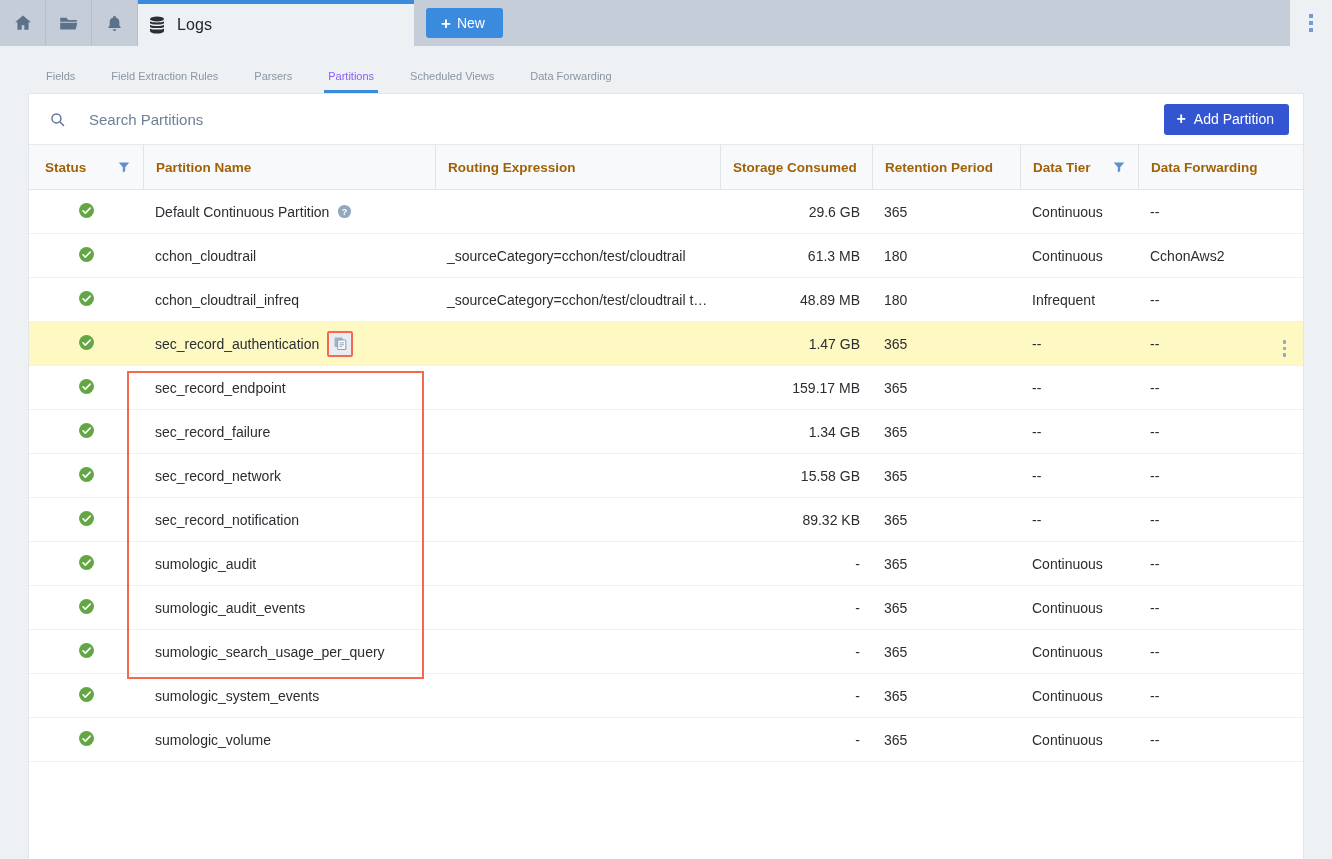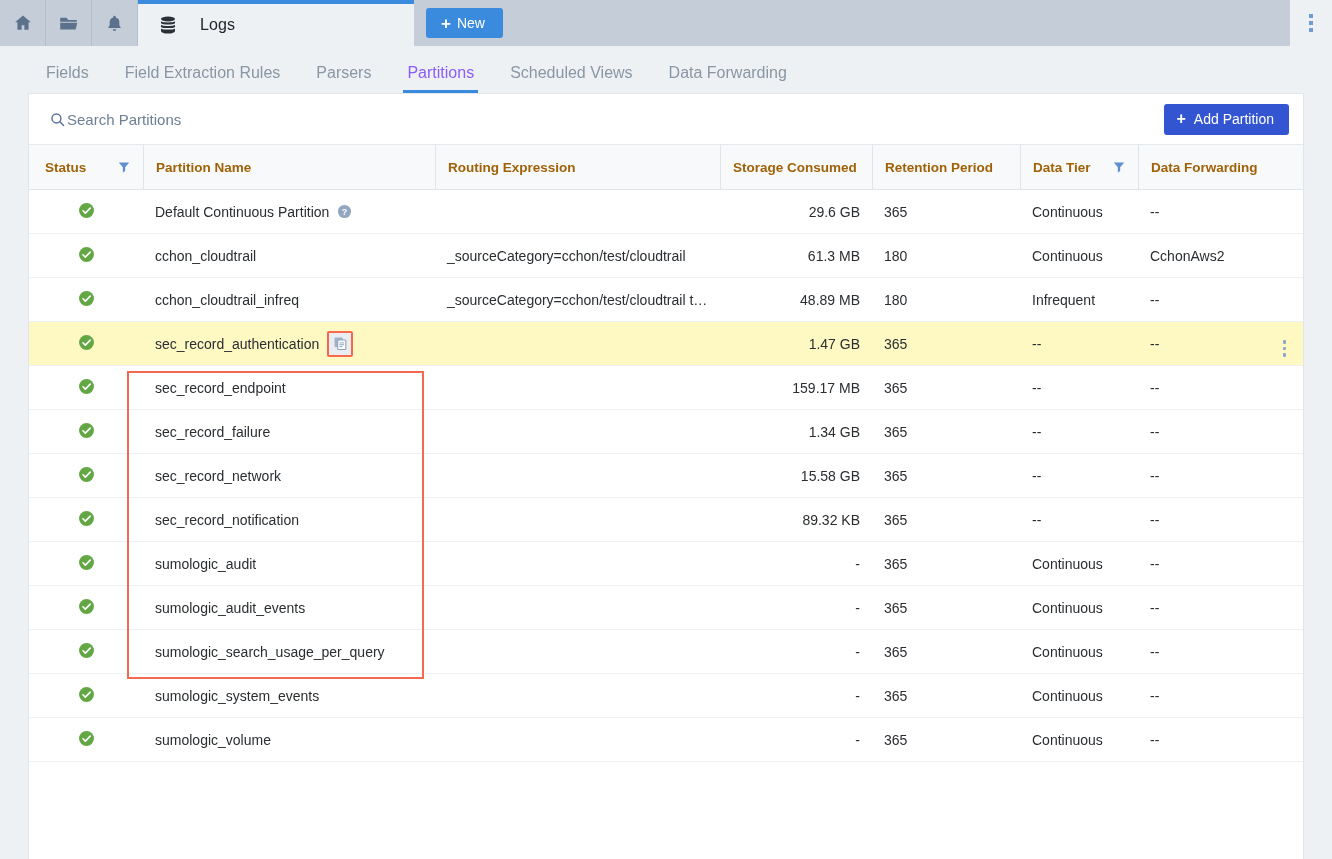"Logs" .logs-tab { gap: 24px -> 12px; padding-left: 22px -> 11px }
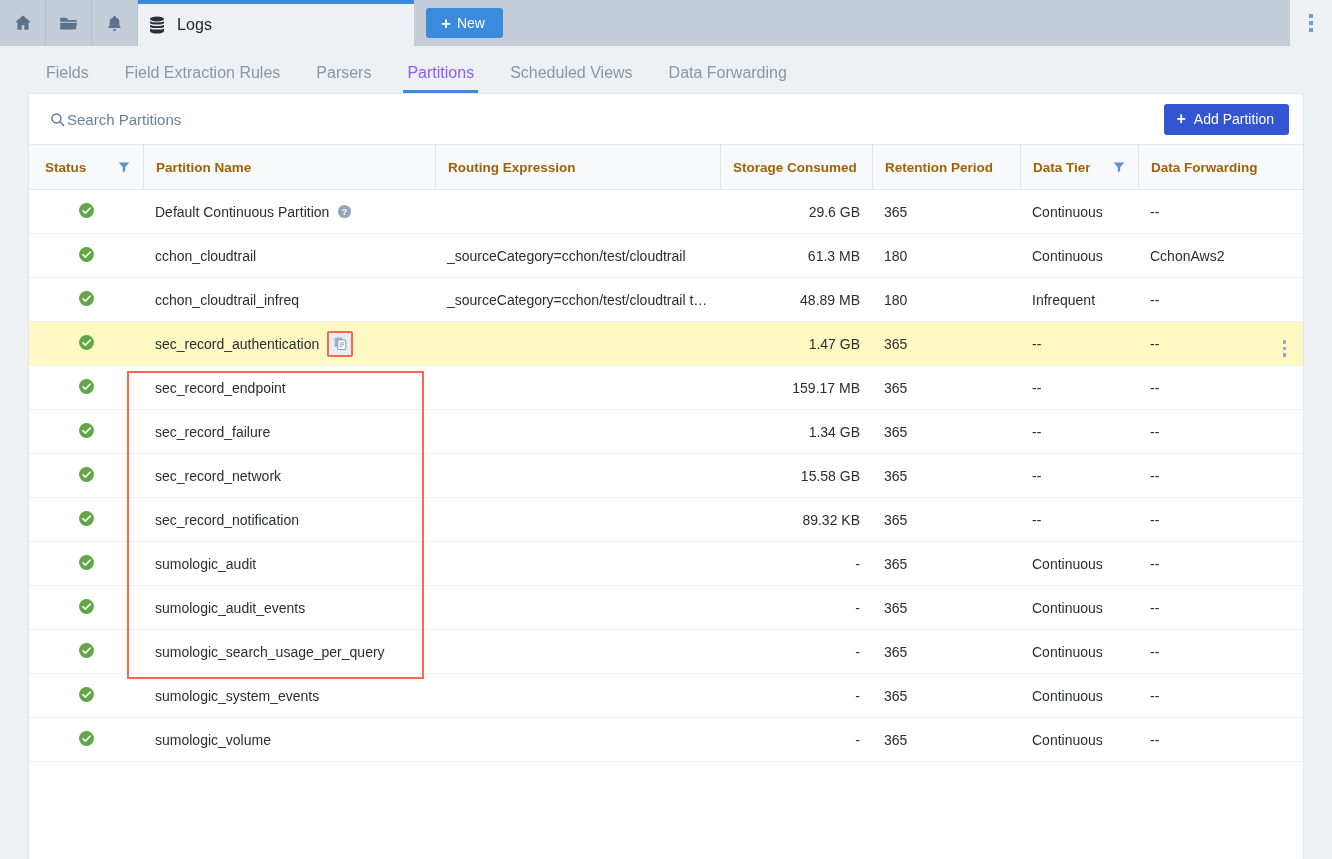"Fields" .subtab { font-size: 16px -> 11px }
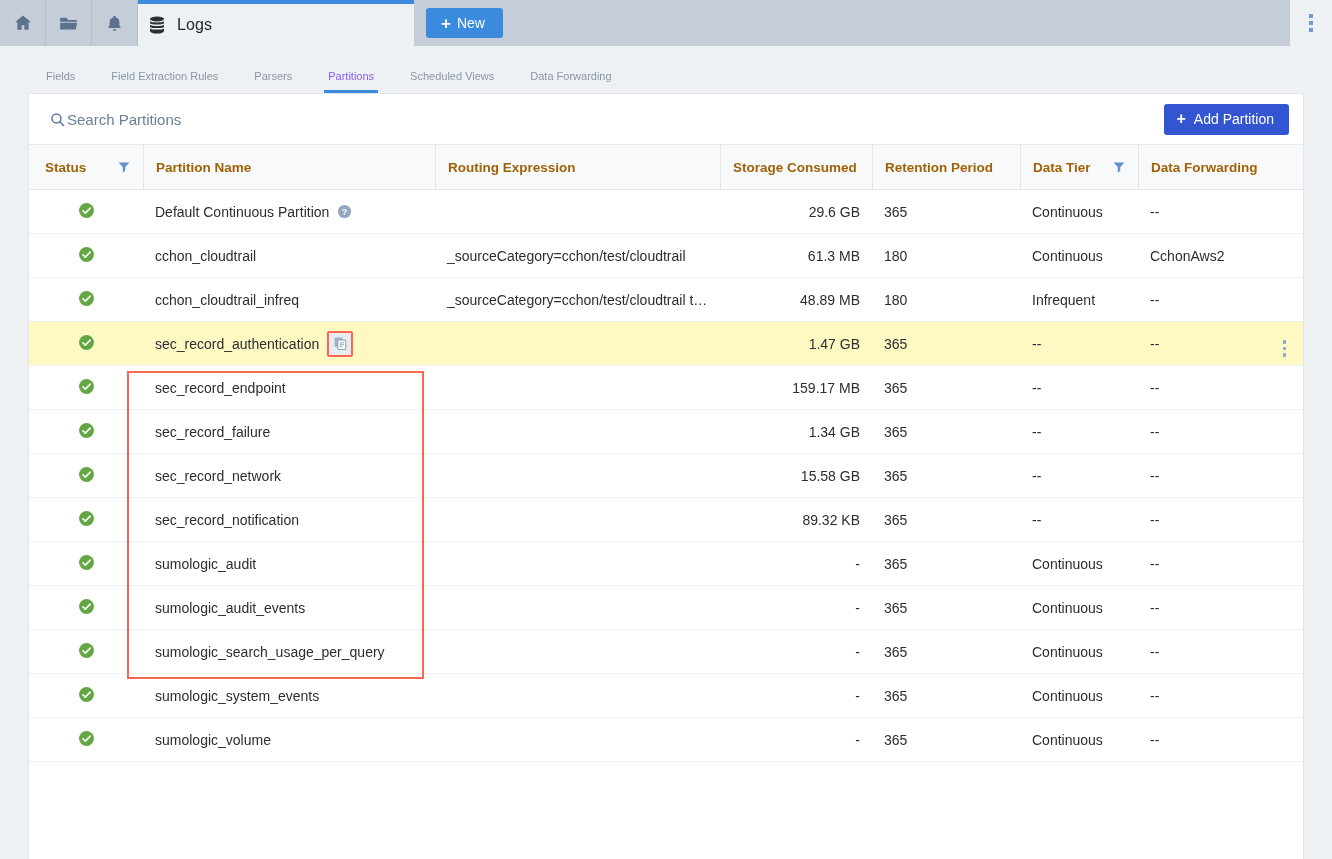"Search Partitions" .search-wrap { gap: 1px -> 23px }
